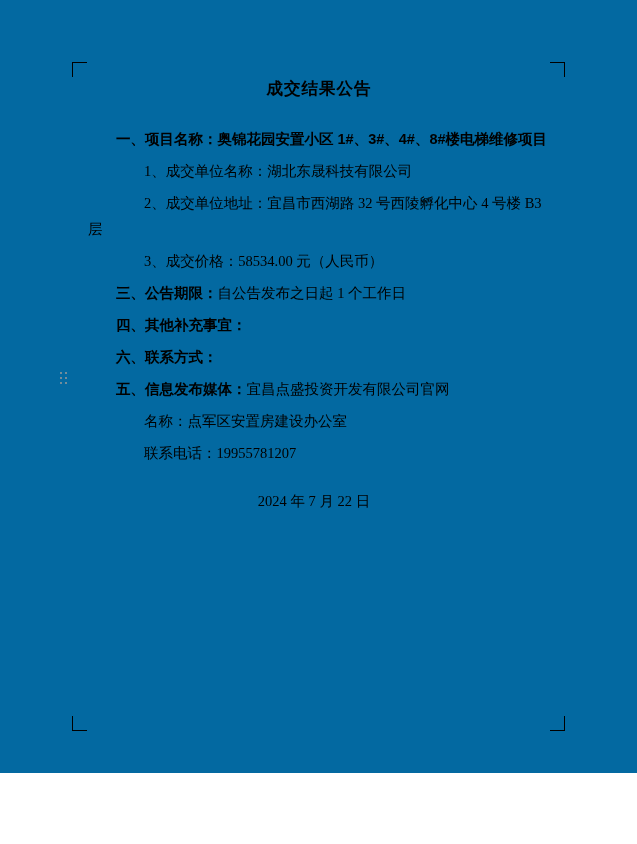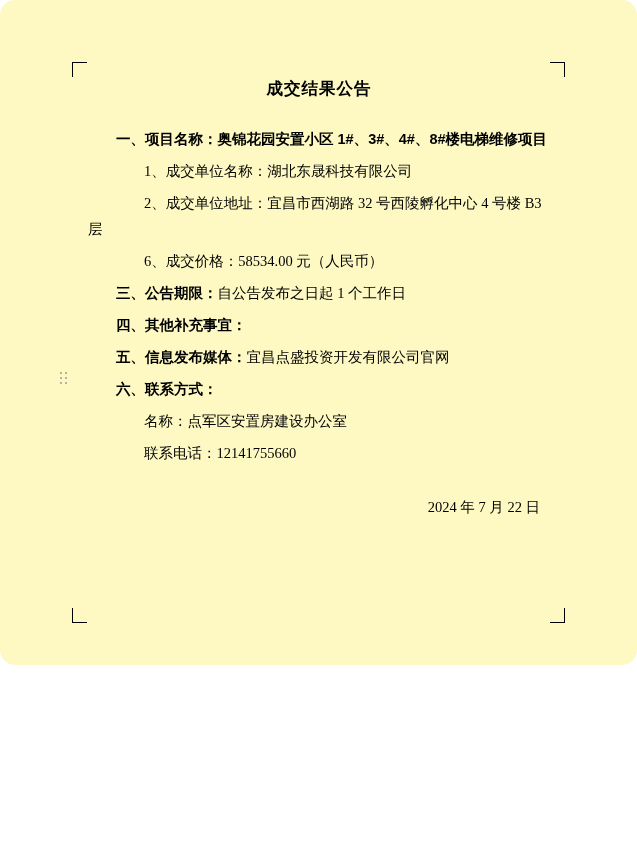"成交结果公告" .page { background: #fef9c3 -> #0369a1; border-radius: 15px -> none; height: 665px -> 773px }
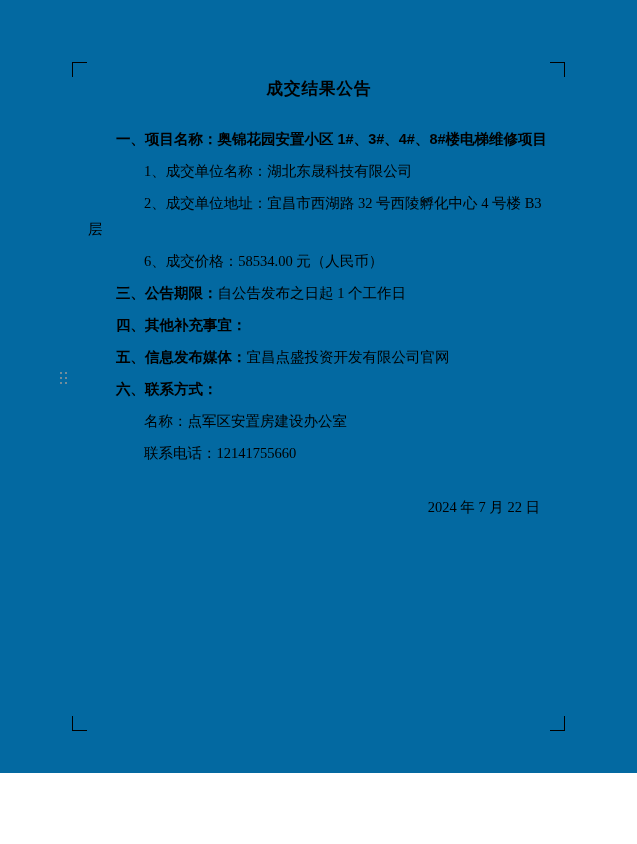"6、成交价格：" span { text: 6 -> 3 }
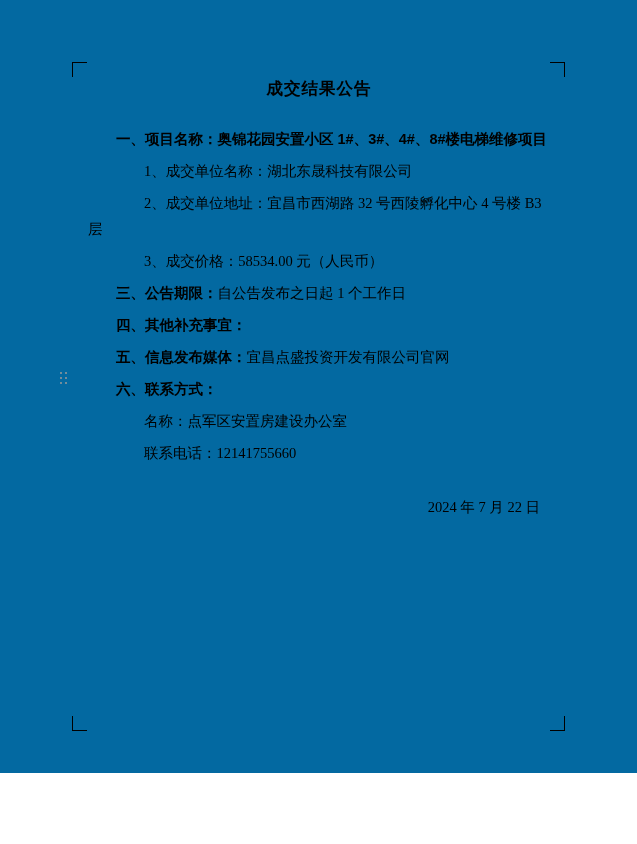"五、信息发布媒体：宜昌点盛投资开发有限公司官网" p.lvl1 { order: before "六、联系方式：" -> after "六、联系方式：" }
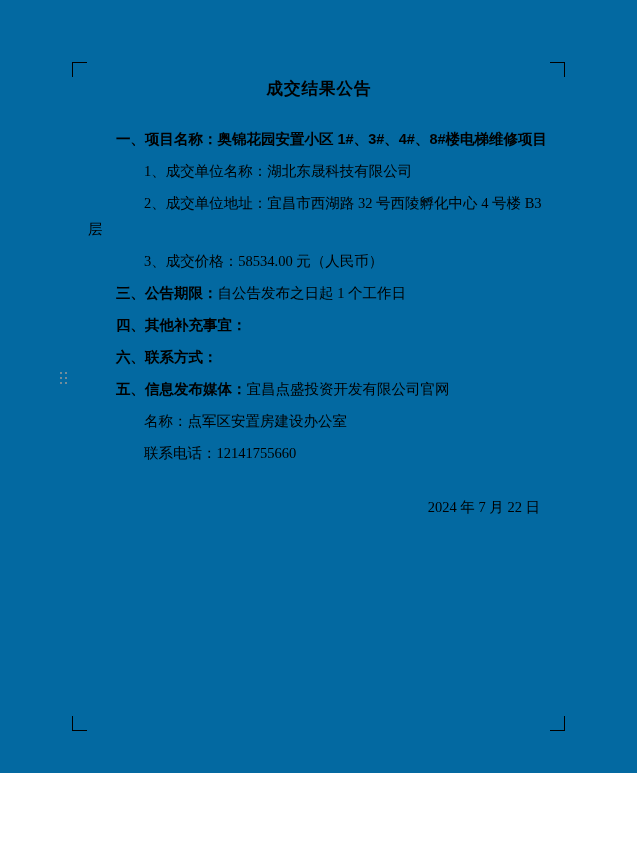"12141755660" span { text: 12141755660 -> 19955781207 }
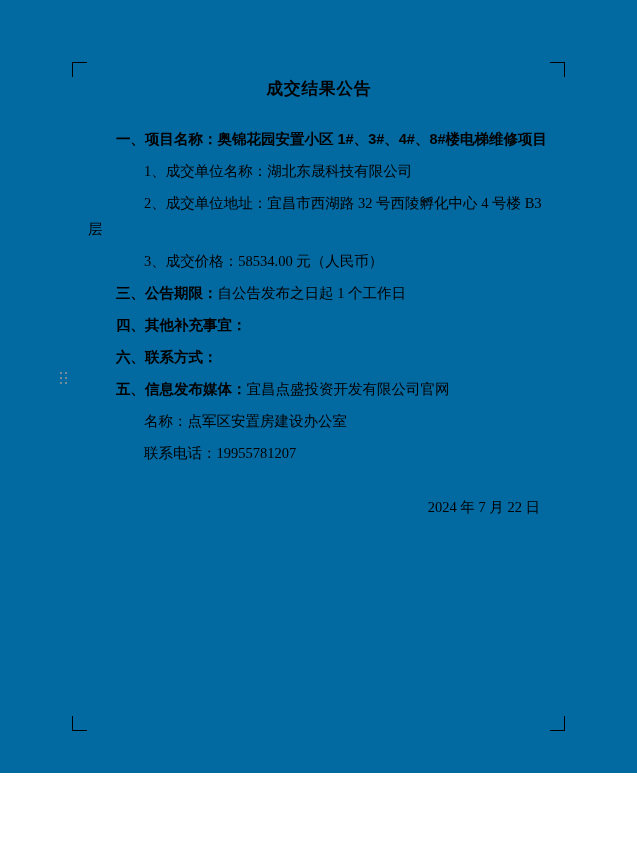"2024 年 7 月 22" .date-line { margin-top: 28px -> 22px; text-align: right -> center }
